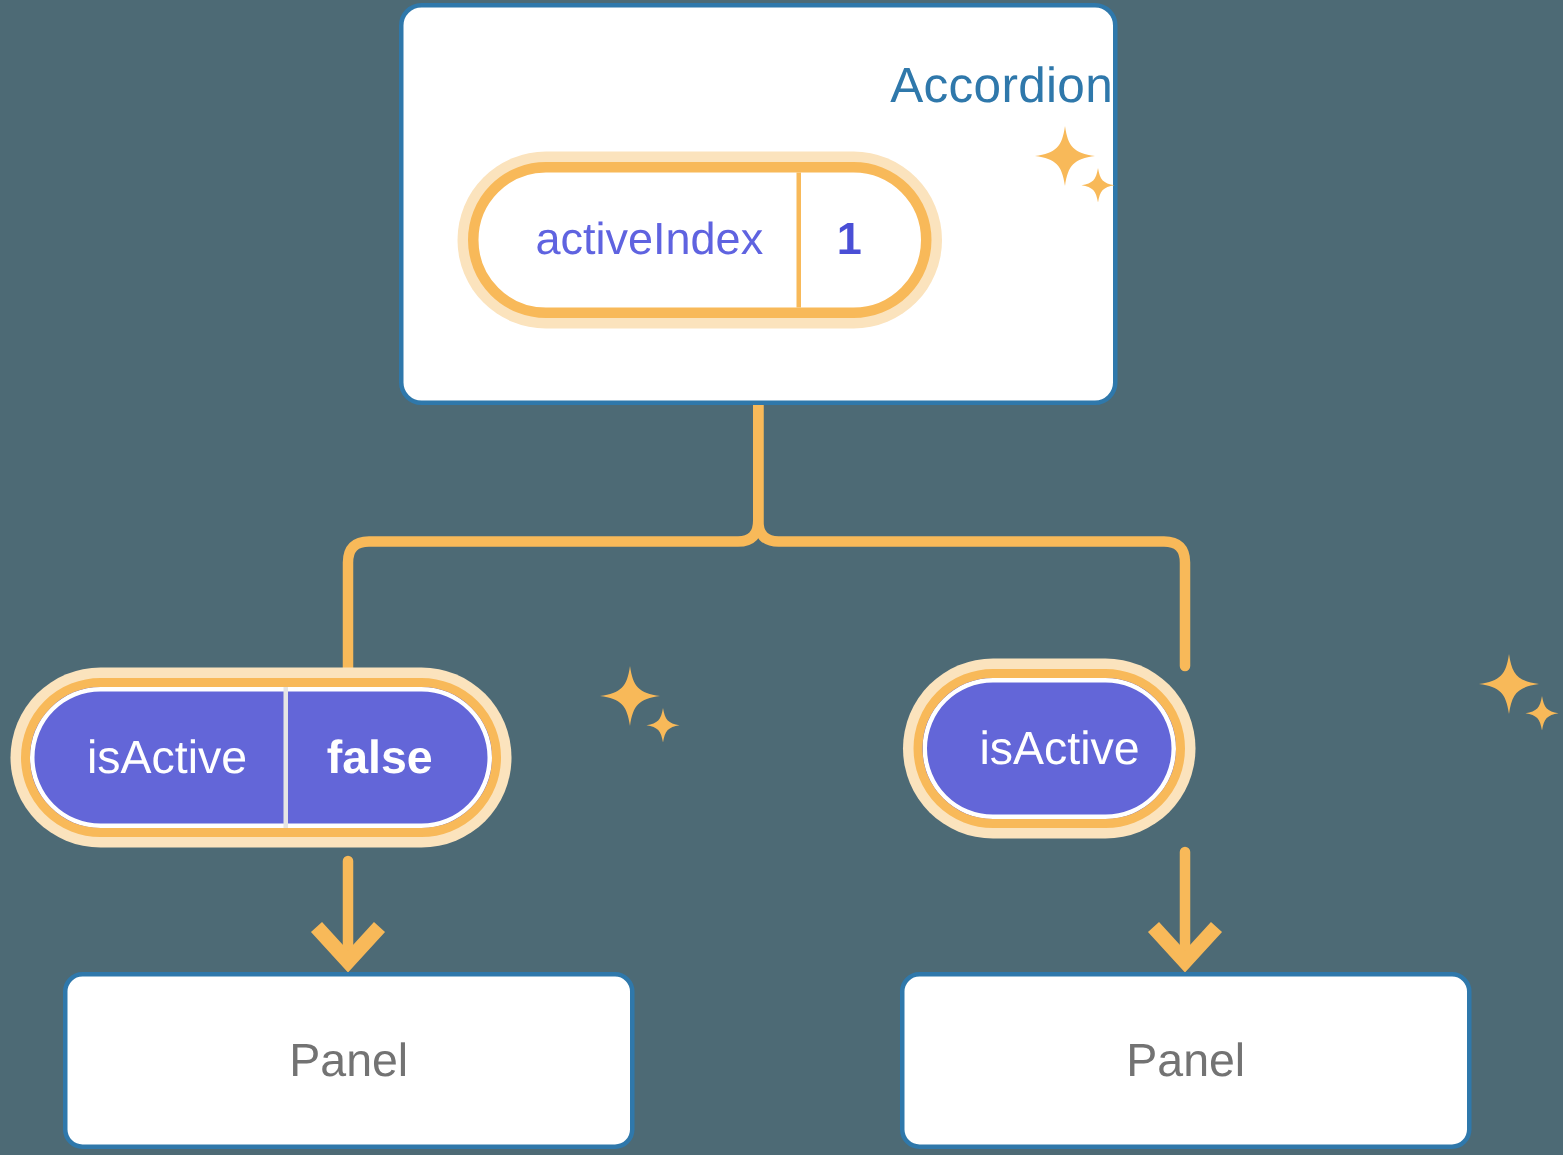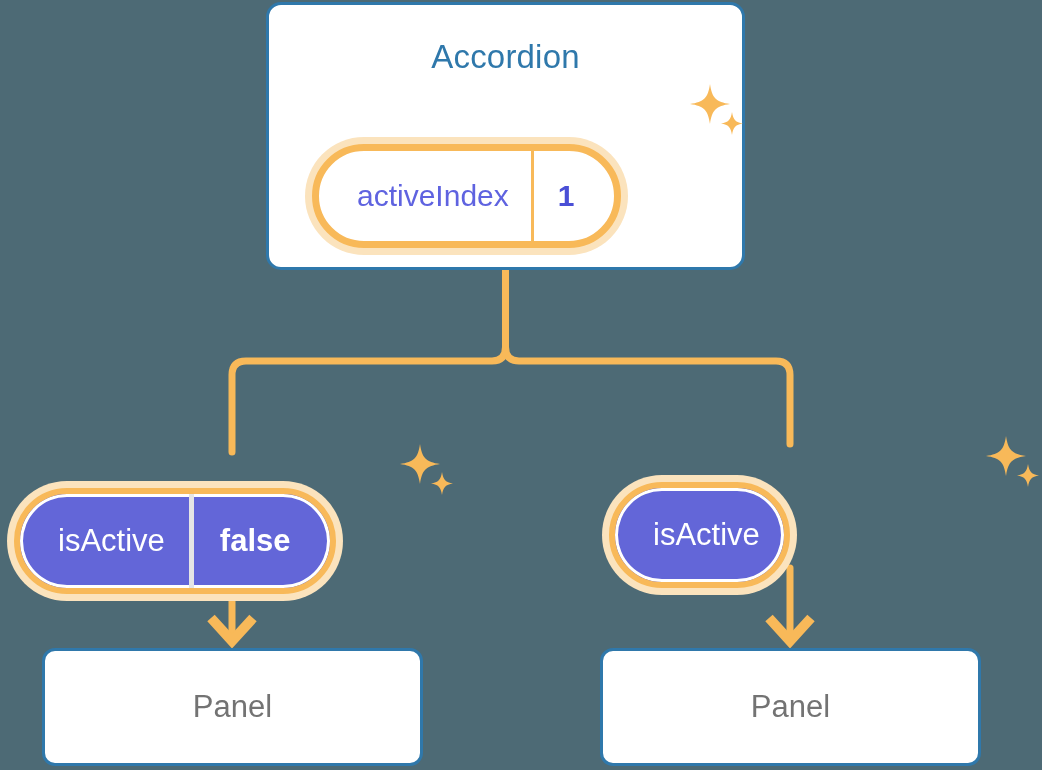"Accordion" #accordion-card .card-title { text-align: none -> right }
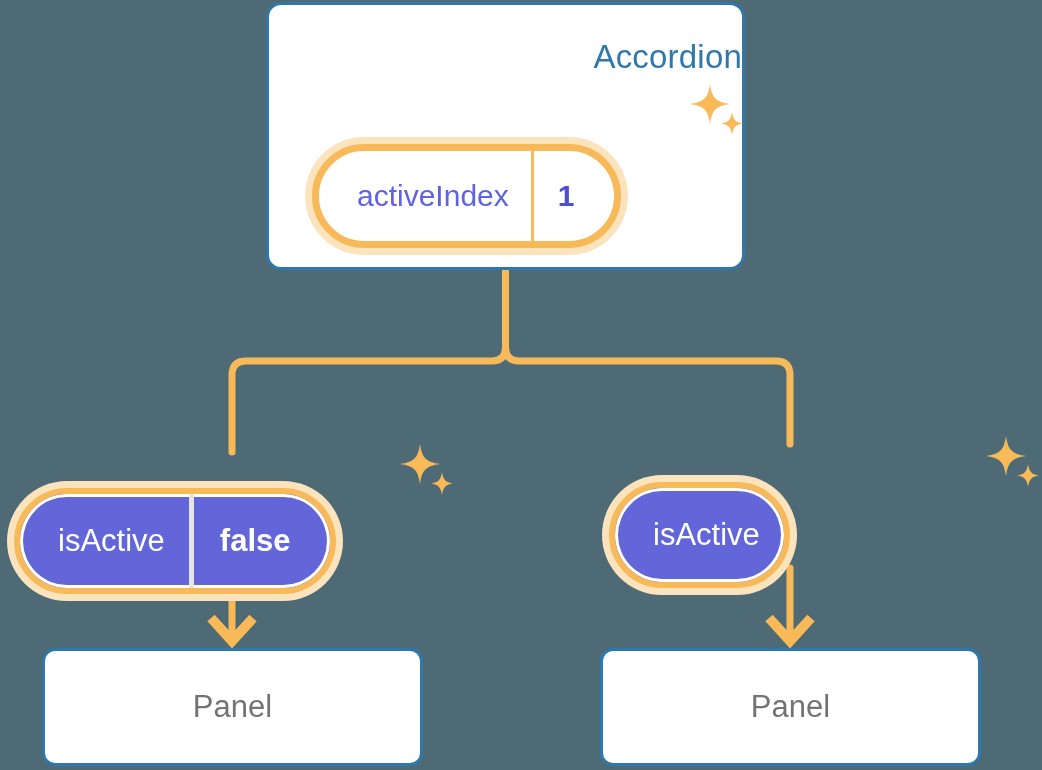"activeIndex" .pill { margin-top: 36px -> none }
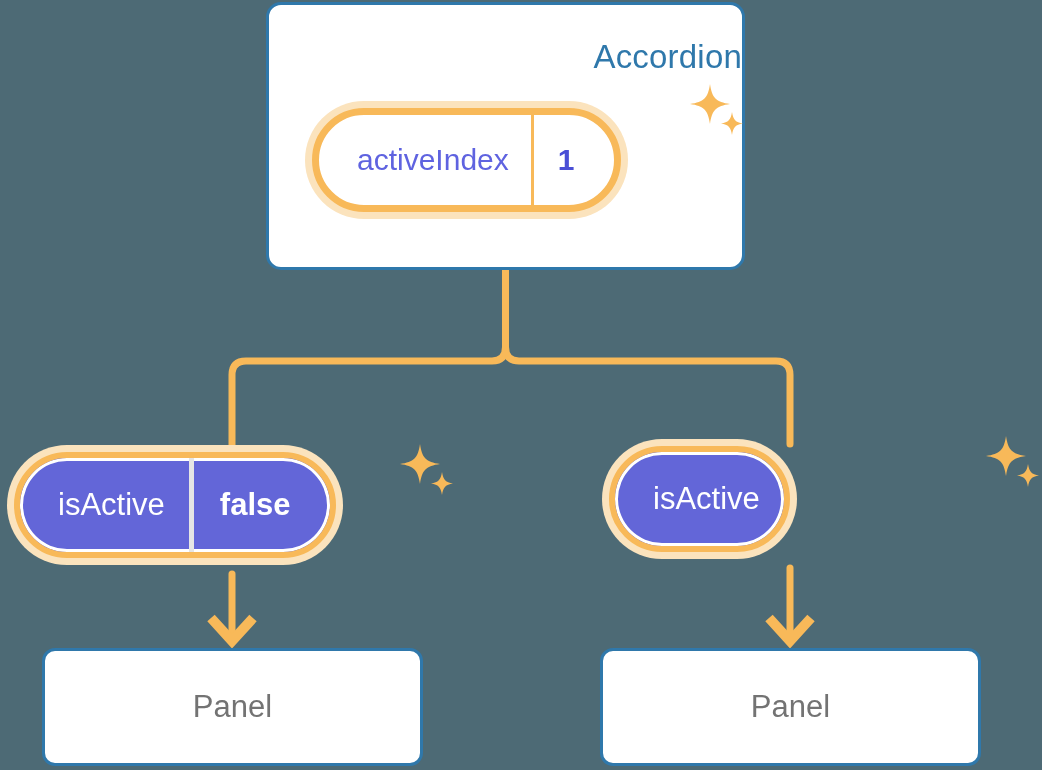"false" .pill.solid .pill-val { border-left: 5px solid #e5e5e5 -> 3px solid #e5e5e5 }
